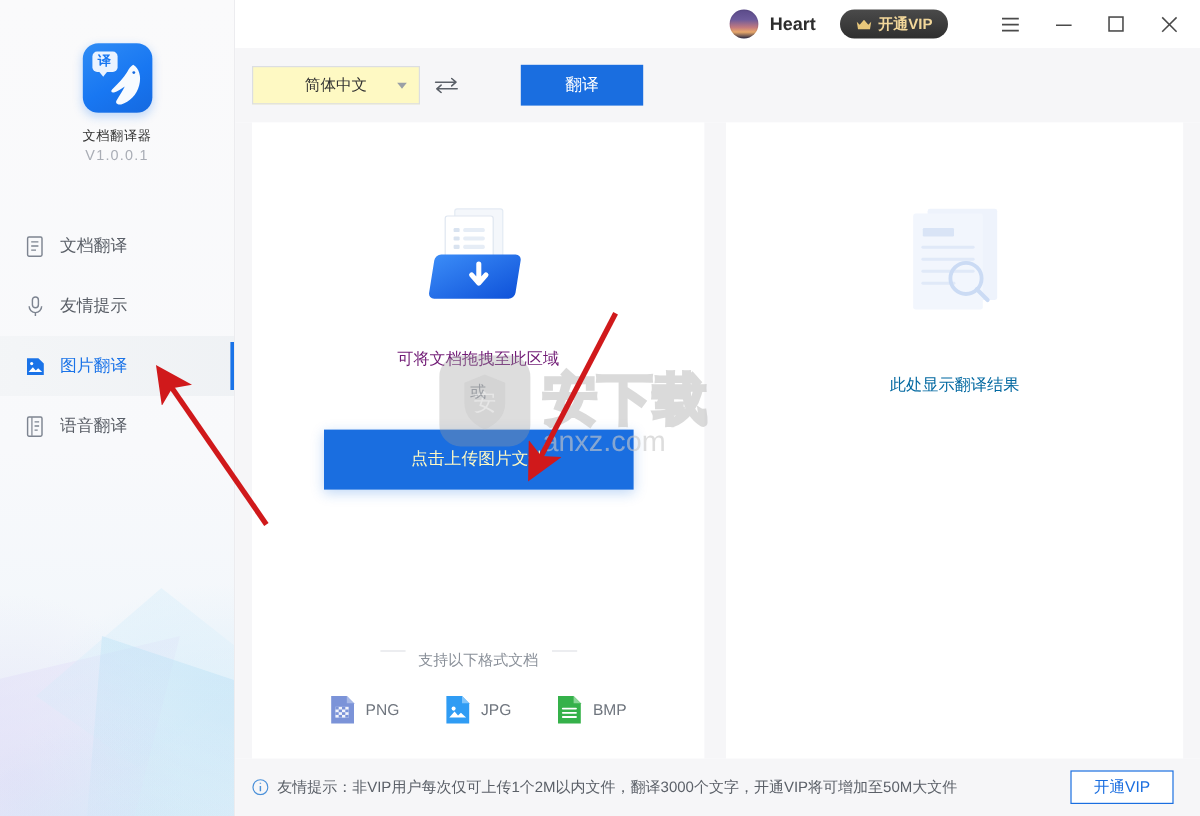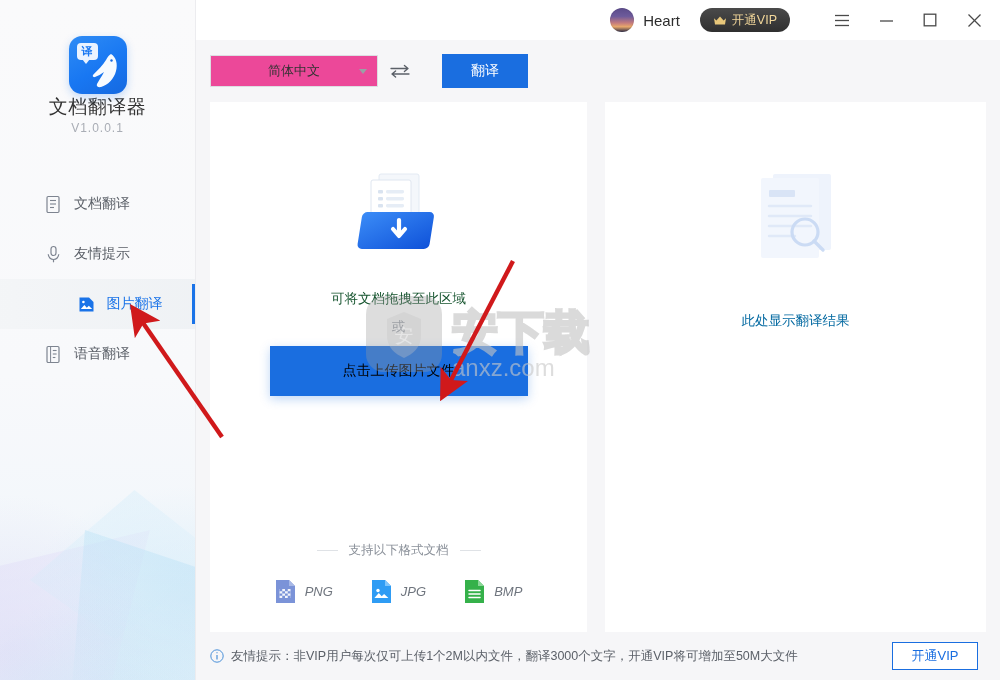"Heart" .titlebar { font-weight: none -> bold }
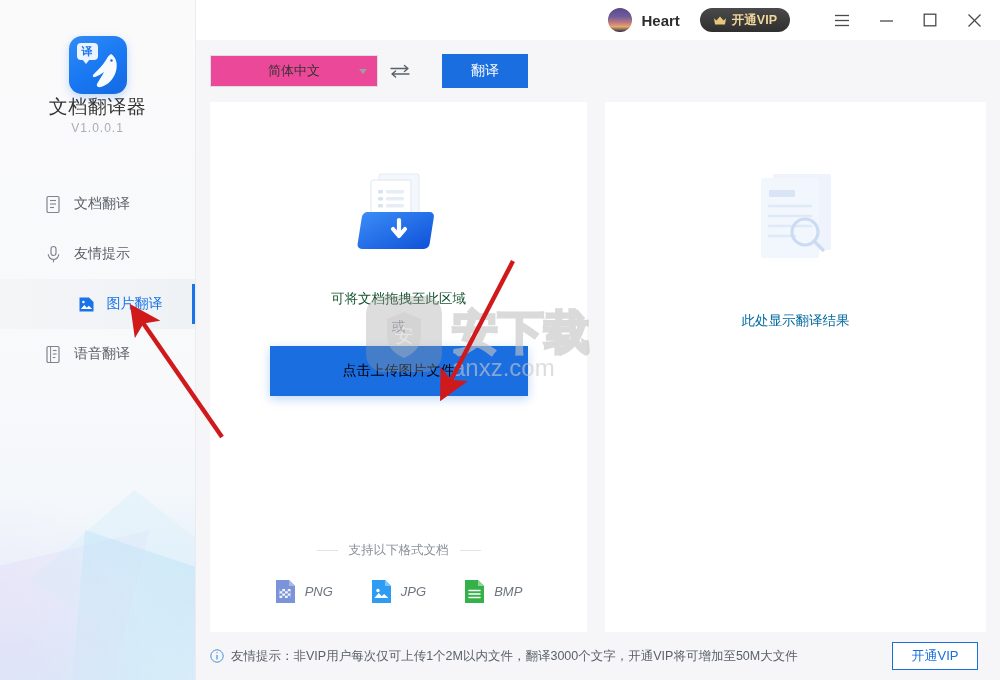"简体中文" .lang-select { background: #ec4899 -> #fef9c3; width: 168px -> 140px }
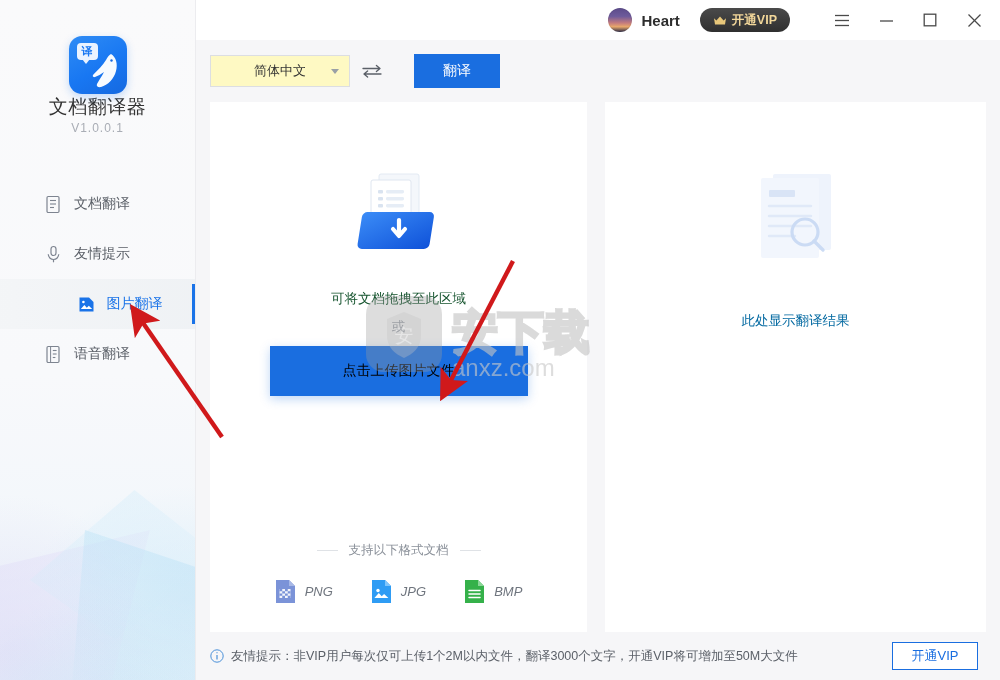"翻译" .btn-translate { margin-left: 20px -> 40px; width: 86px -> 102px }
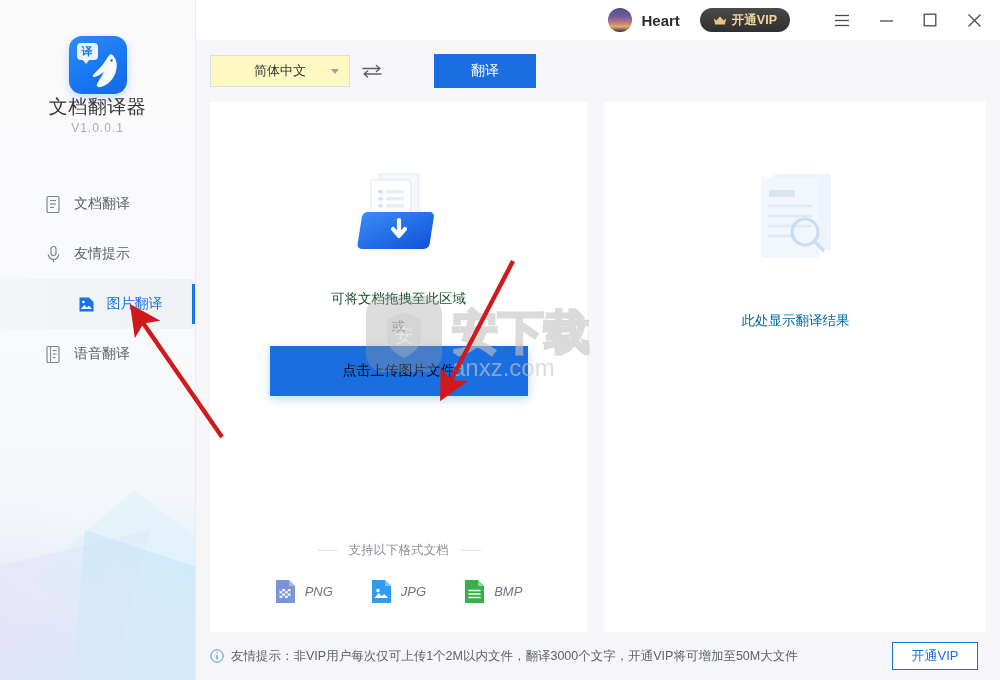"文档翻译器" .app-name { font-size: 19px -> 11px; margin-top: 0 -> 12px }
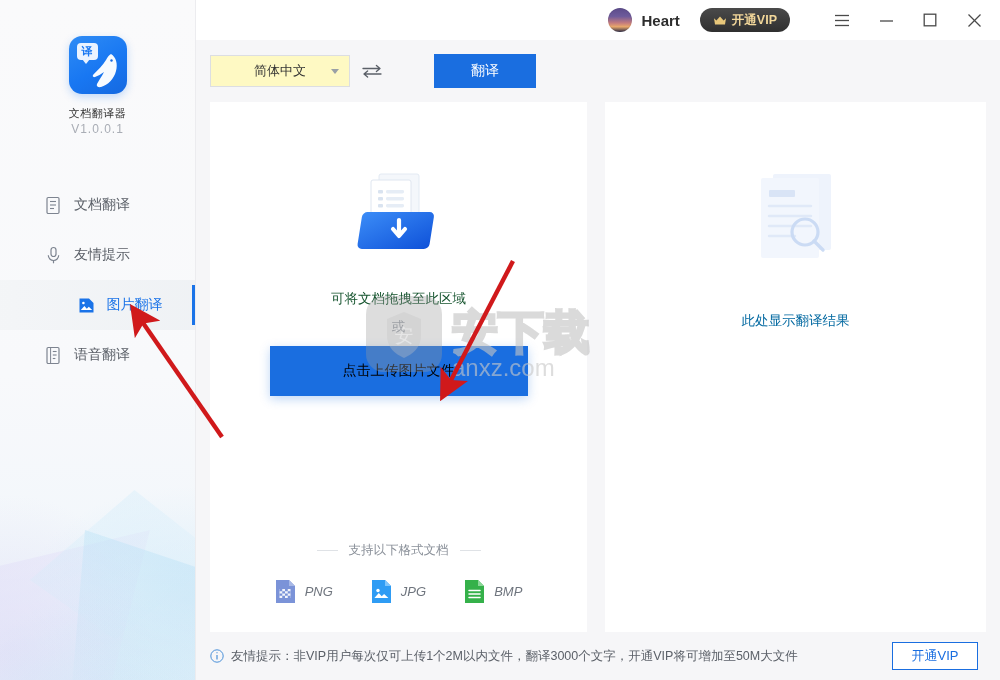"文档翻译" .menu-item { padding-left: 44px -> 20px }
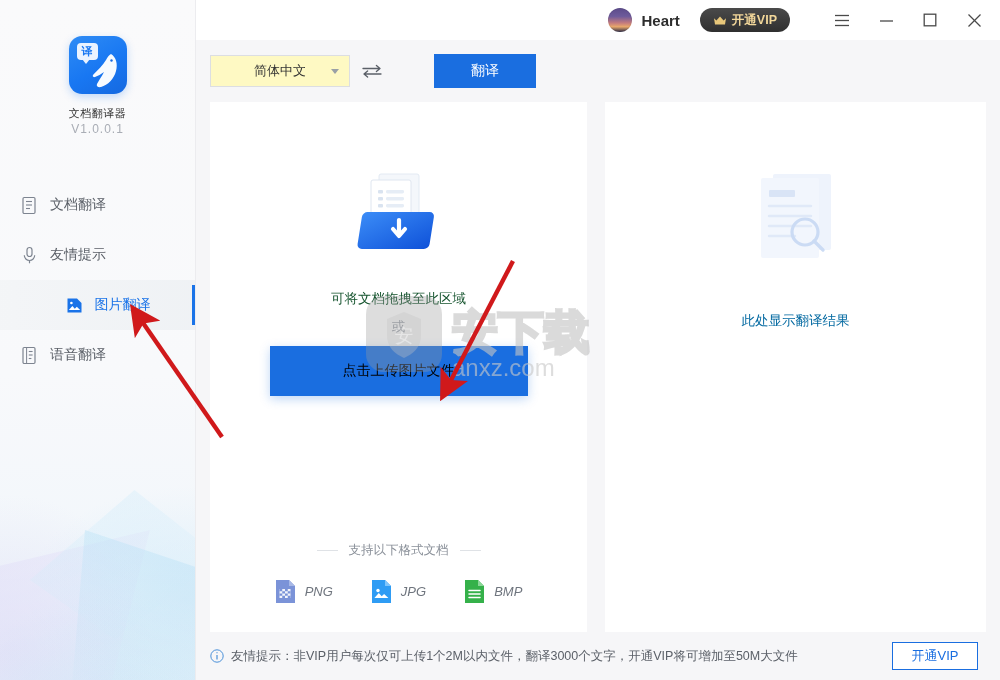"图片翻译" .menu-item.active { justify-content: center -> none }
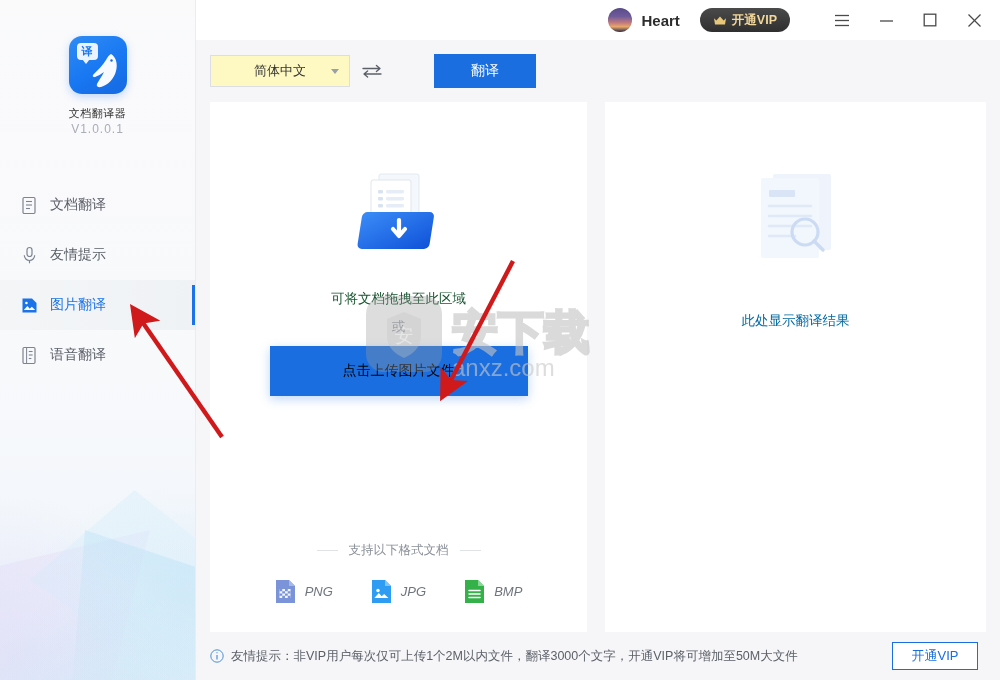"可将文档拖拽至此区域" .drag-text { color: #14532d -> #701a75 }
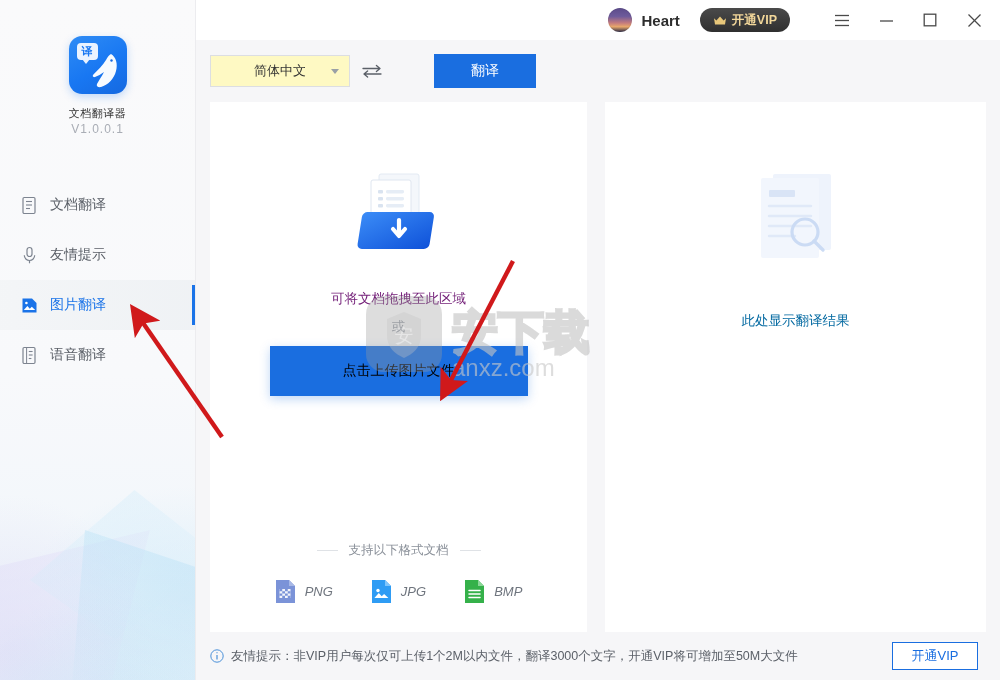"点击上传图片文件" .btn-upload { color: #000000 -> #fef9c3; margin-top: 10px -> 22px }
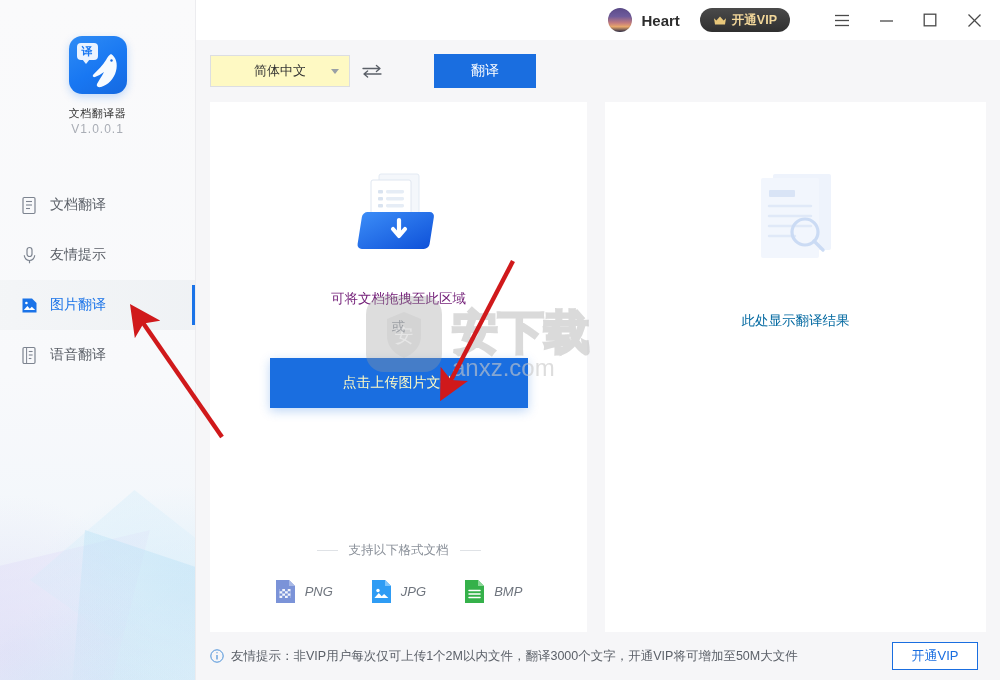"支持以下格式文档" .formats-title { align-items: center -> none }
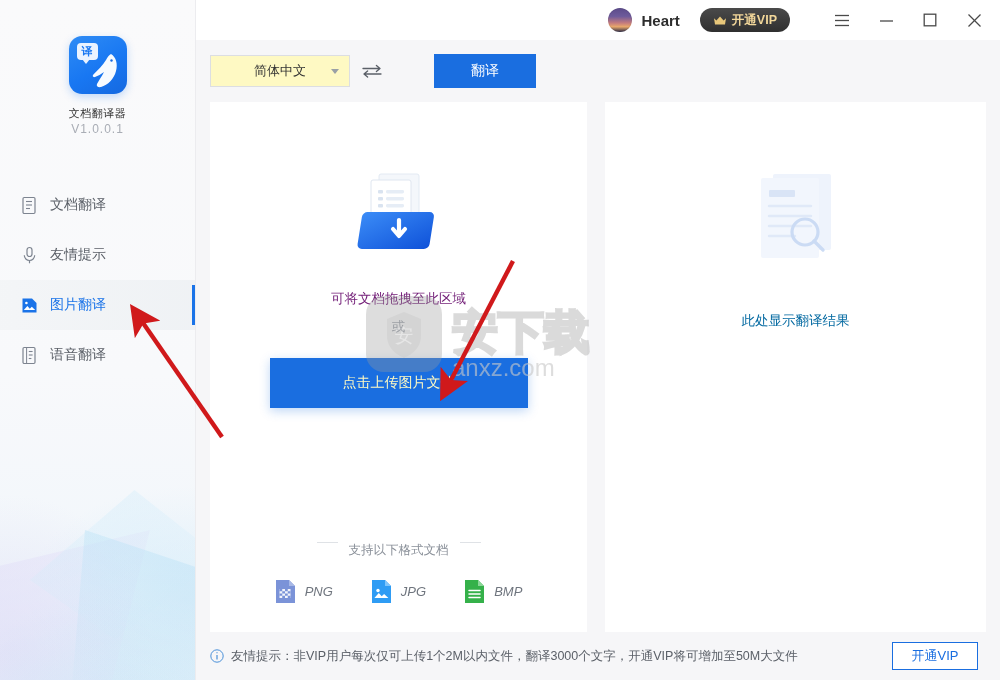"PNG" .formats-row { font-style: italic -> none }
